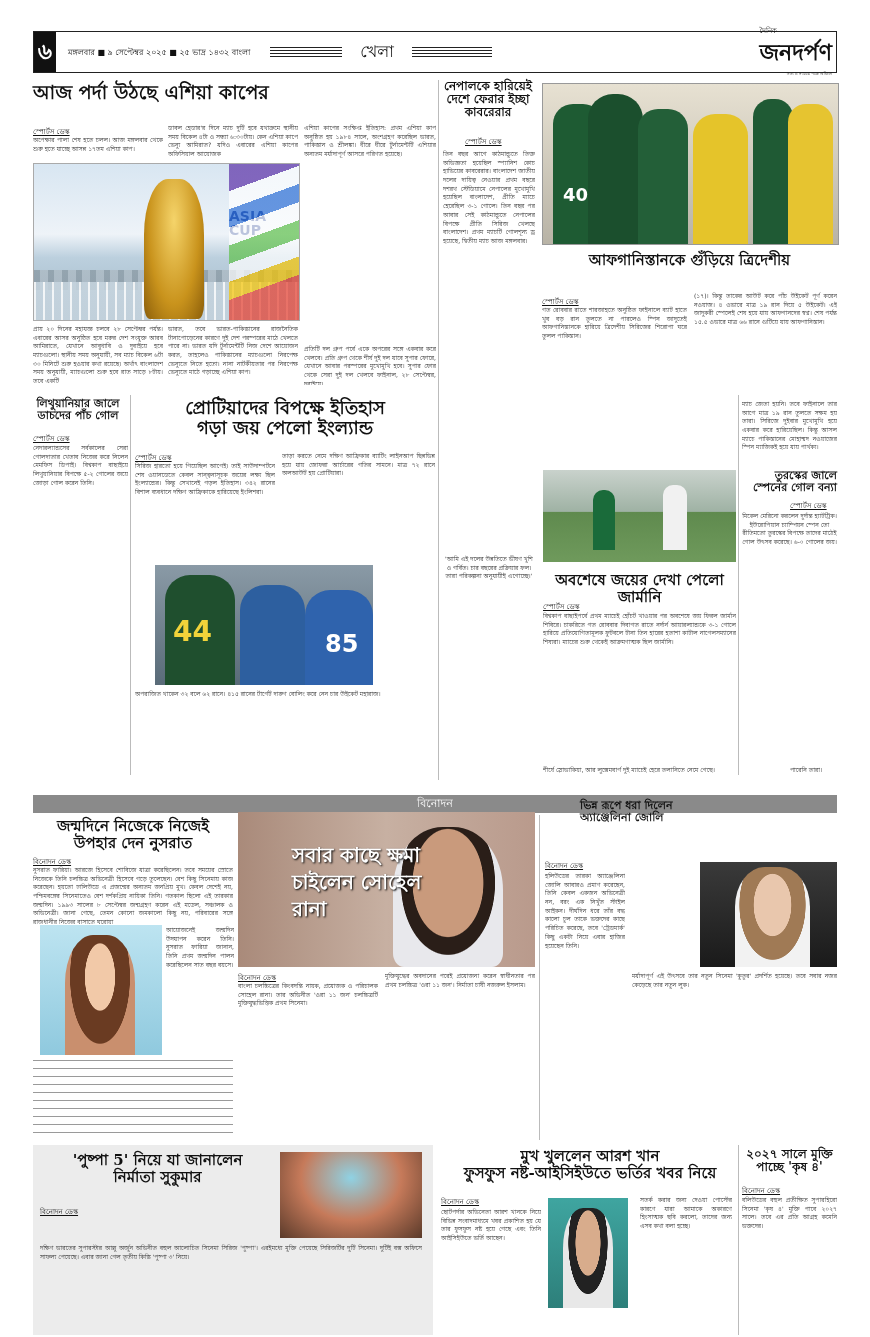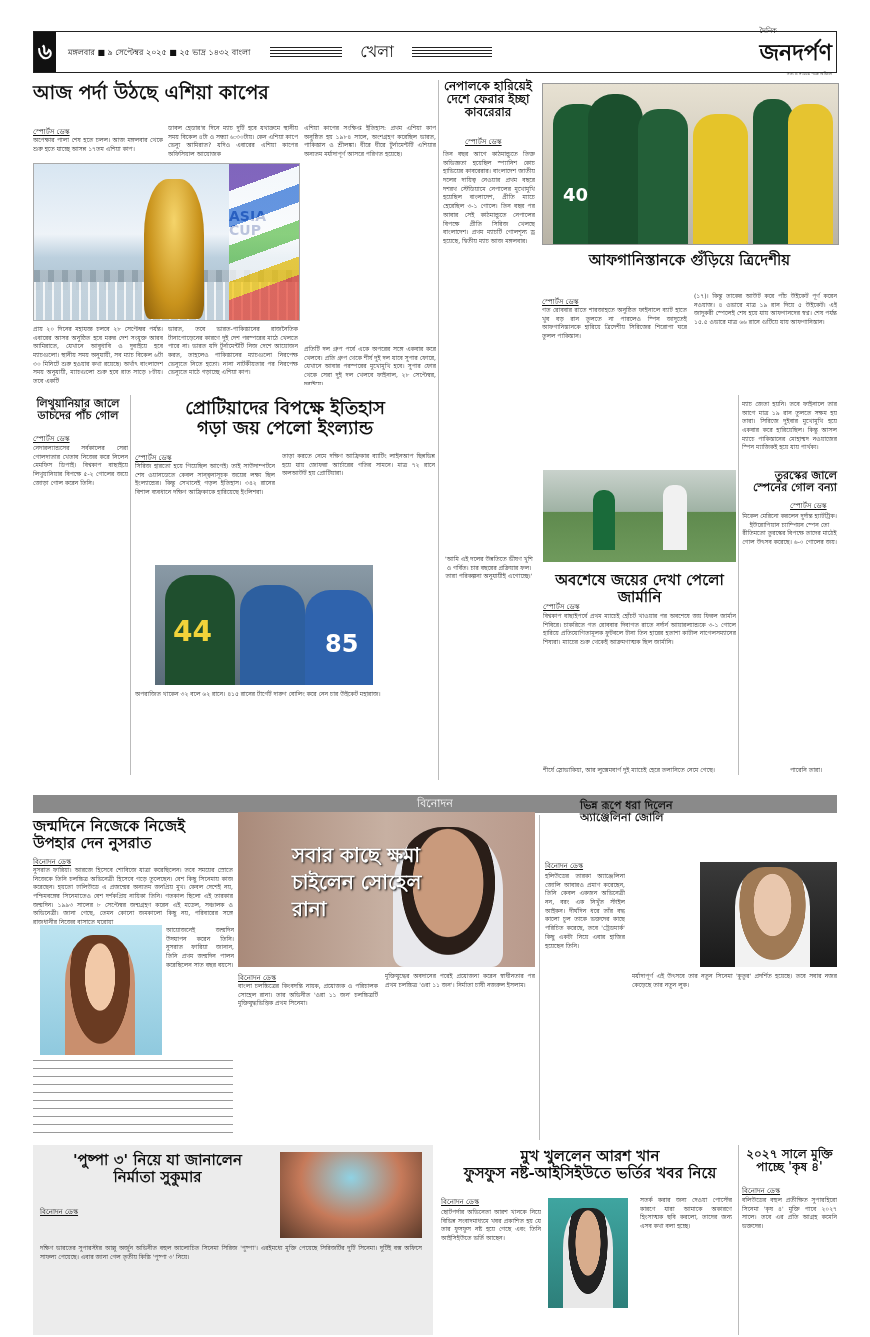"জন্মদিনে নিজেকে নিজেই" div.abs { text-align: none -> center }
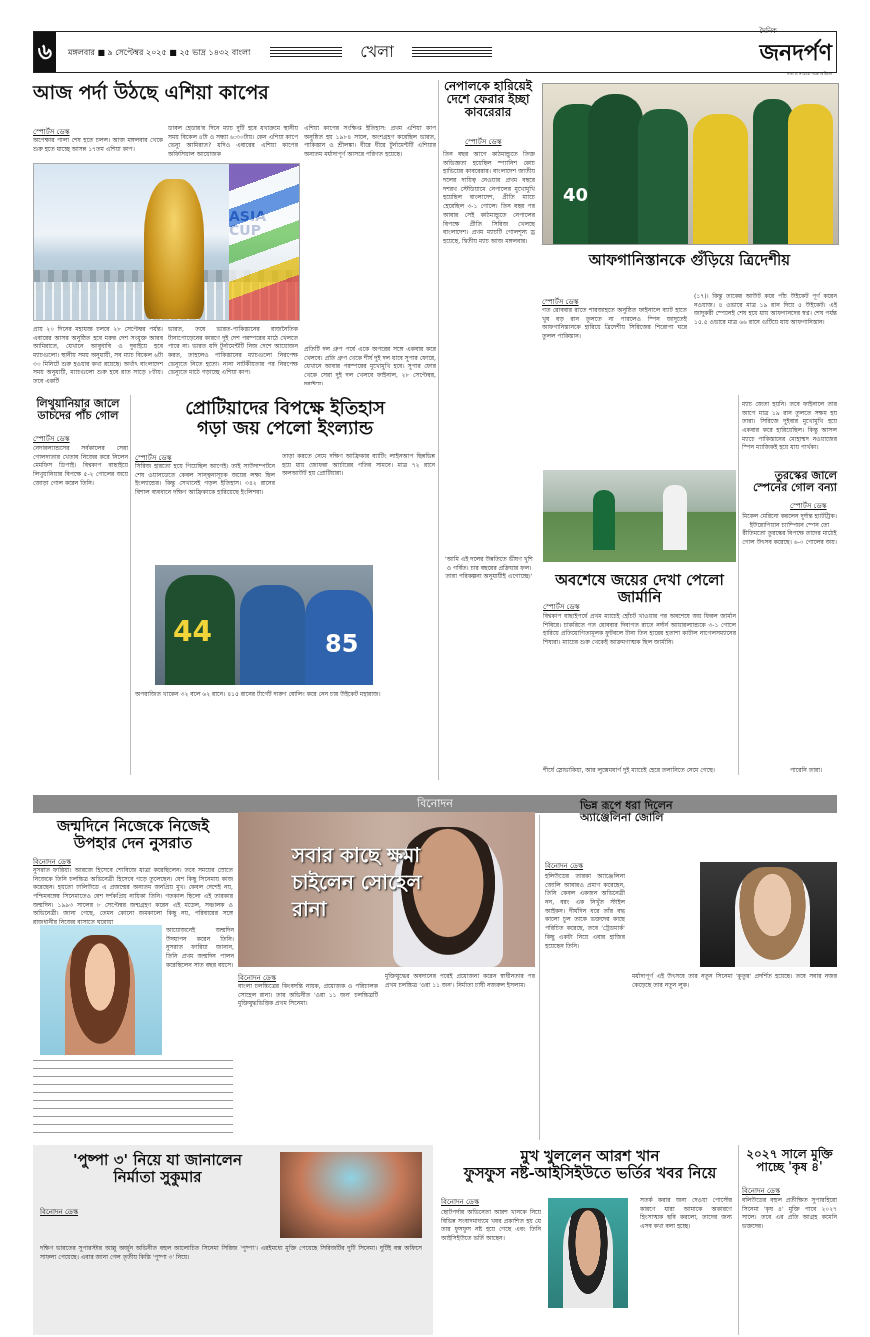"'পুষ্পা ৩' নিয়ে যা জানালেন" div { text: ৩' -> 5' }
